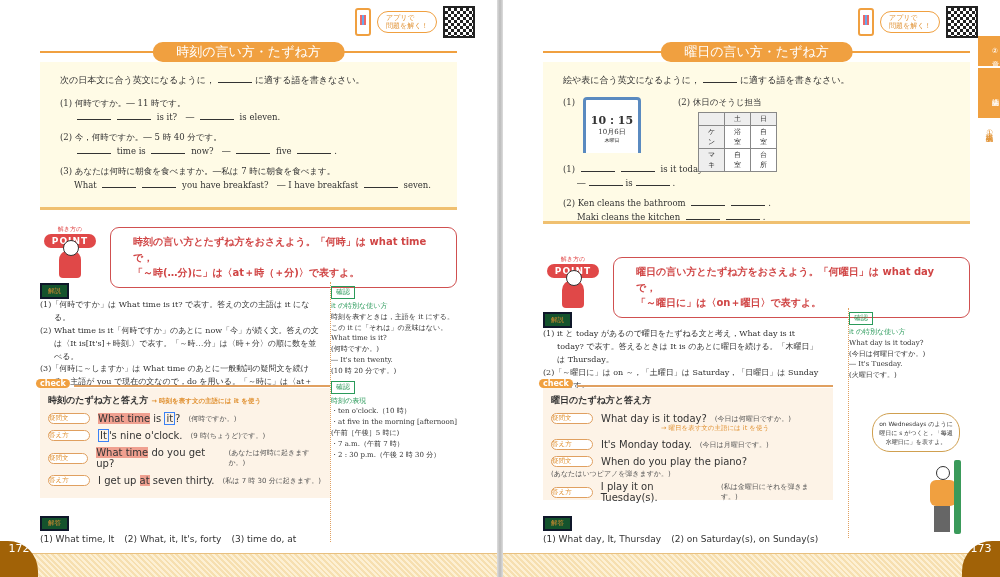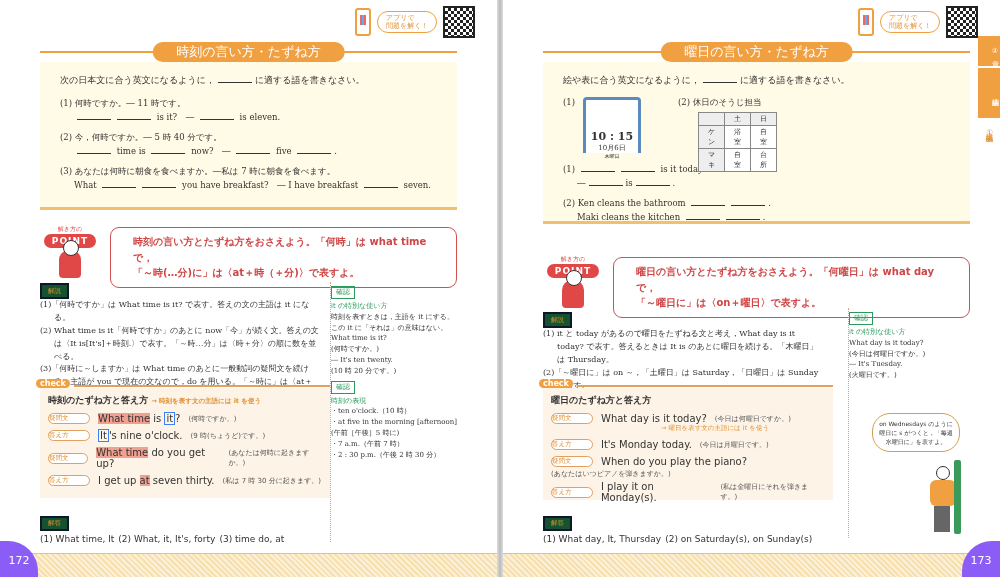"10 : 15" .clock { padding-top: 30px -> 14px }
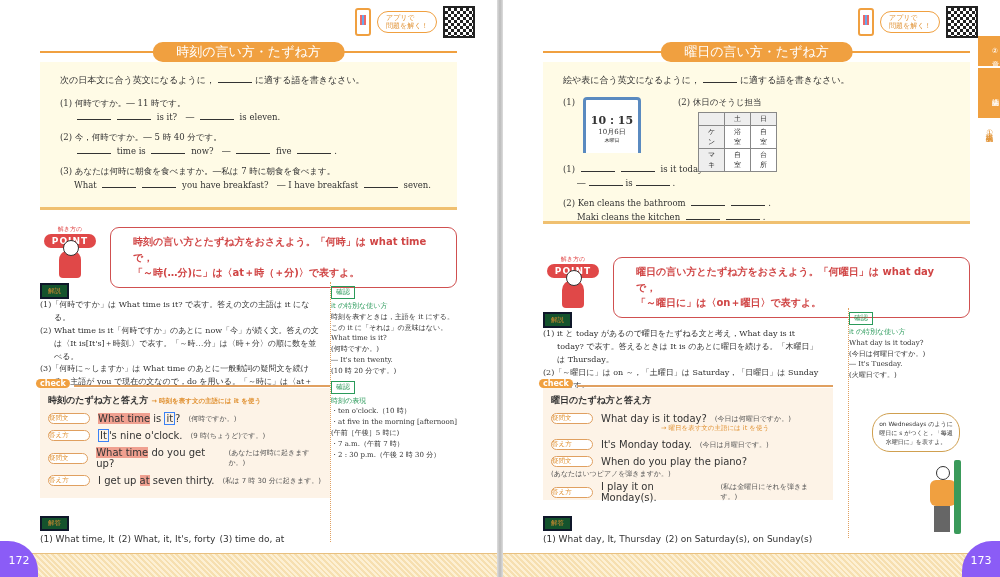"I play it on Monday(s)." span { text: Monday -> Tuesday }
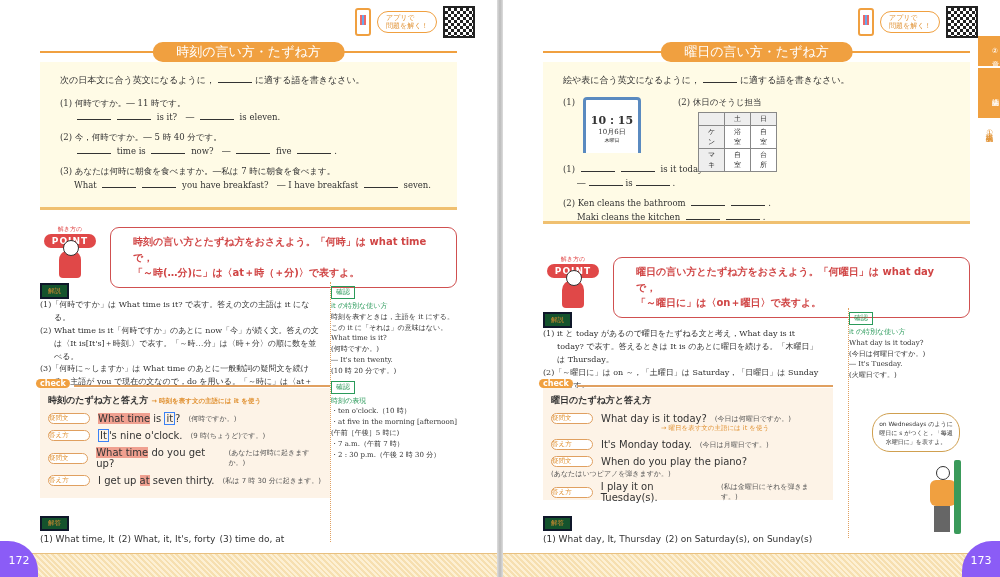"(1) What time, It" .answers .row { gap: 4px -> 10px }
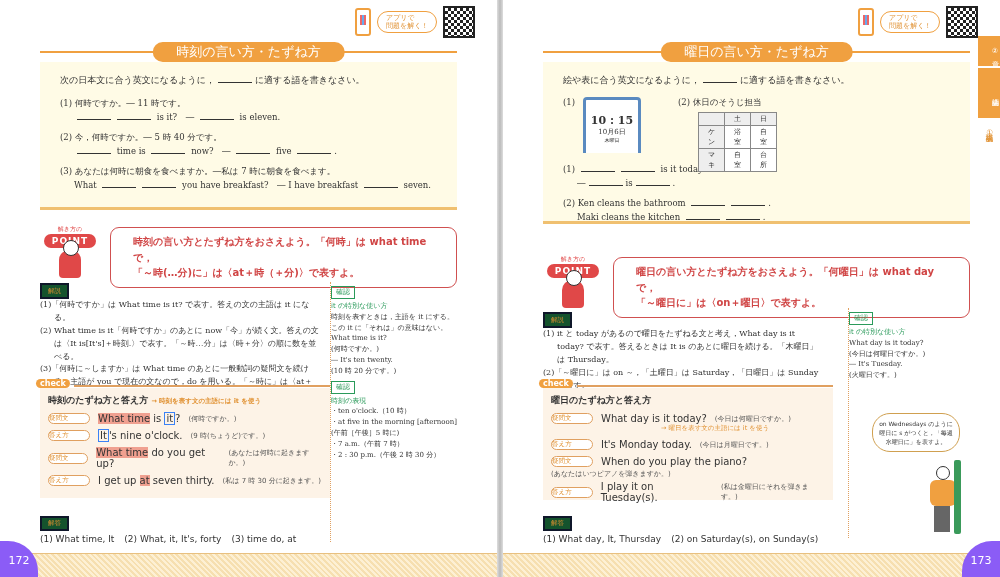"172" .pnum { background: #8b5cf6 -> #a16207; padding-bottom: 10px -> 22px }
